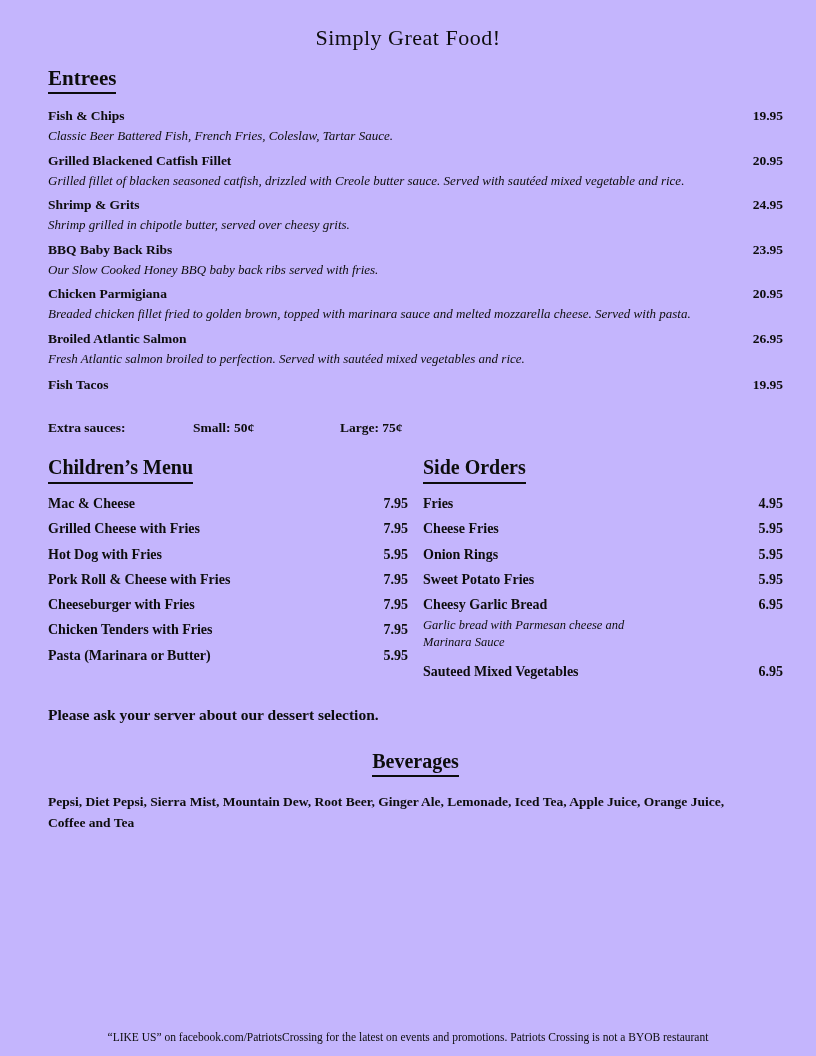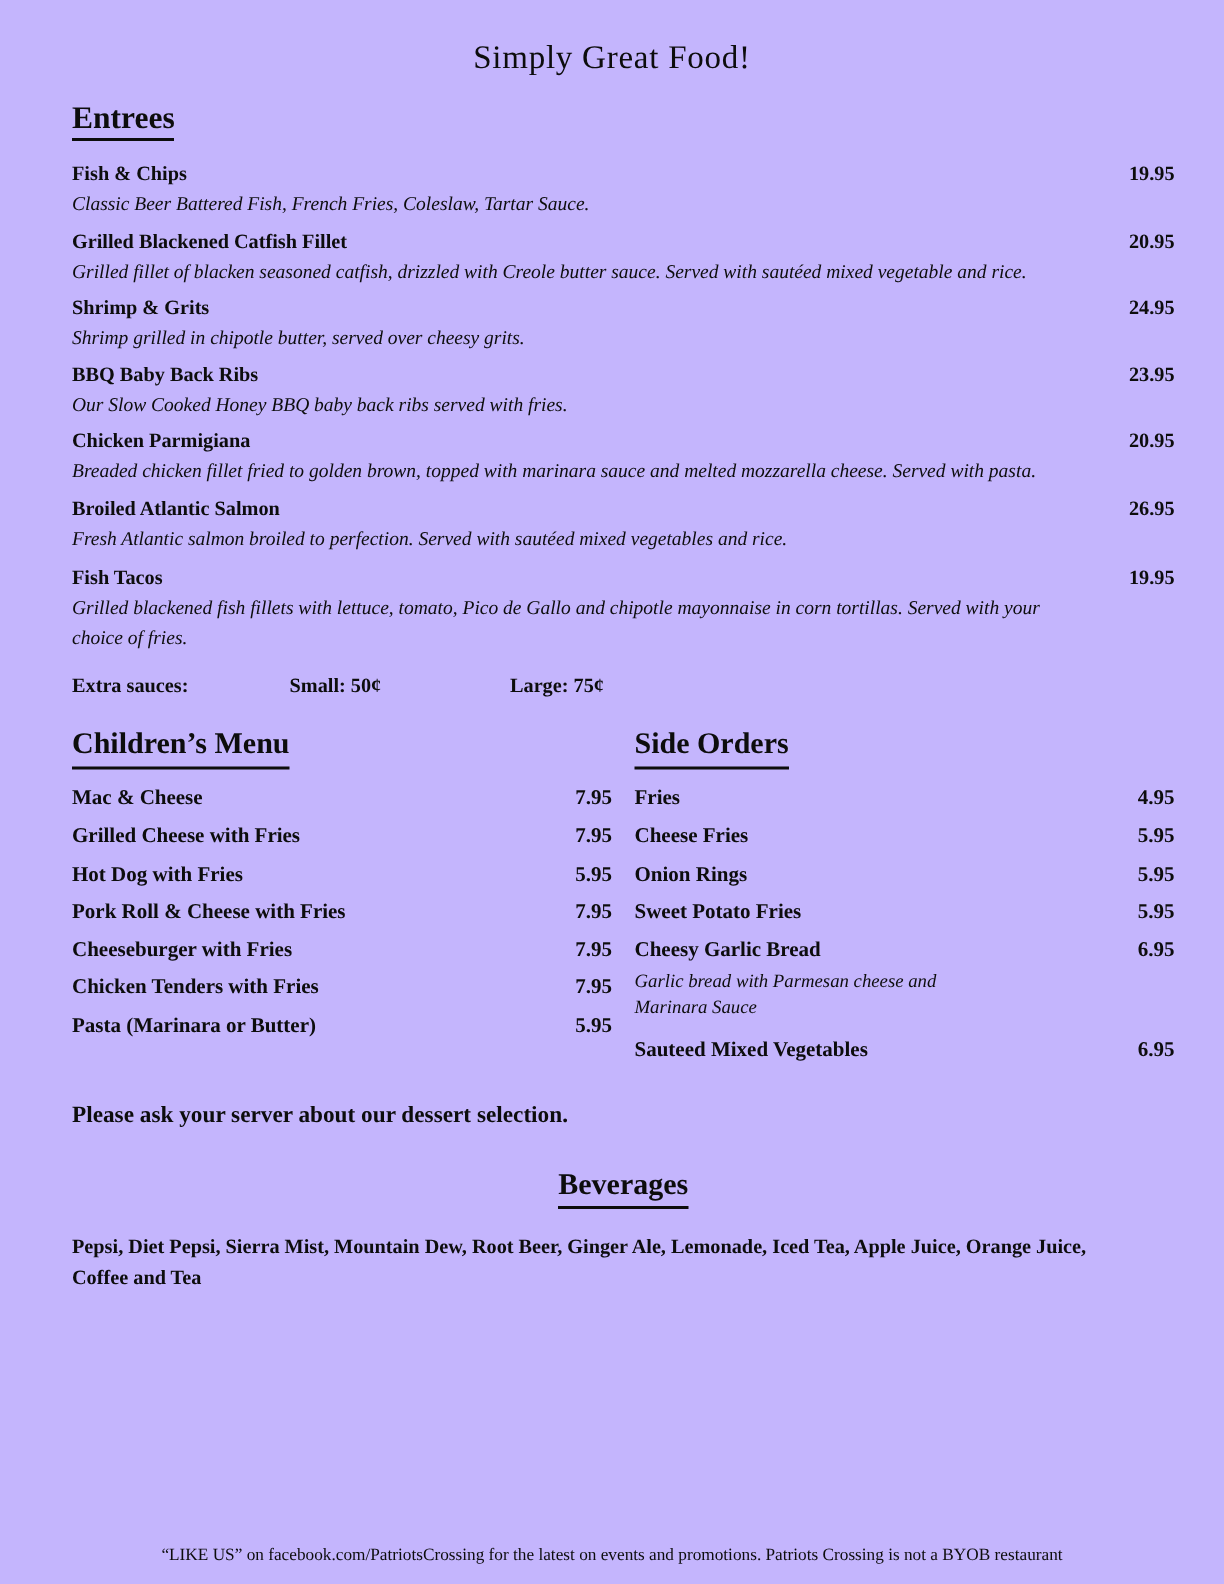"Grilled blackened fish fillets with" div.mi-desc { html: <div>Grilled blackened fish fillets with lettuce, tomato, Pico de Gallo and chipotle mayonnaise in corn tortillas. Served with your choice of fries.</div> -> none }
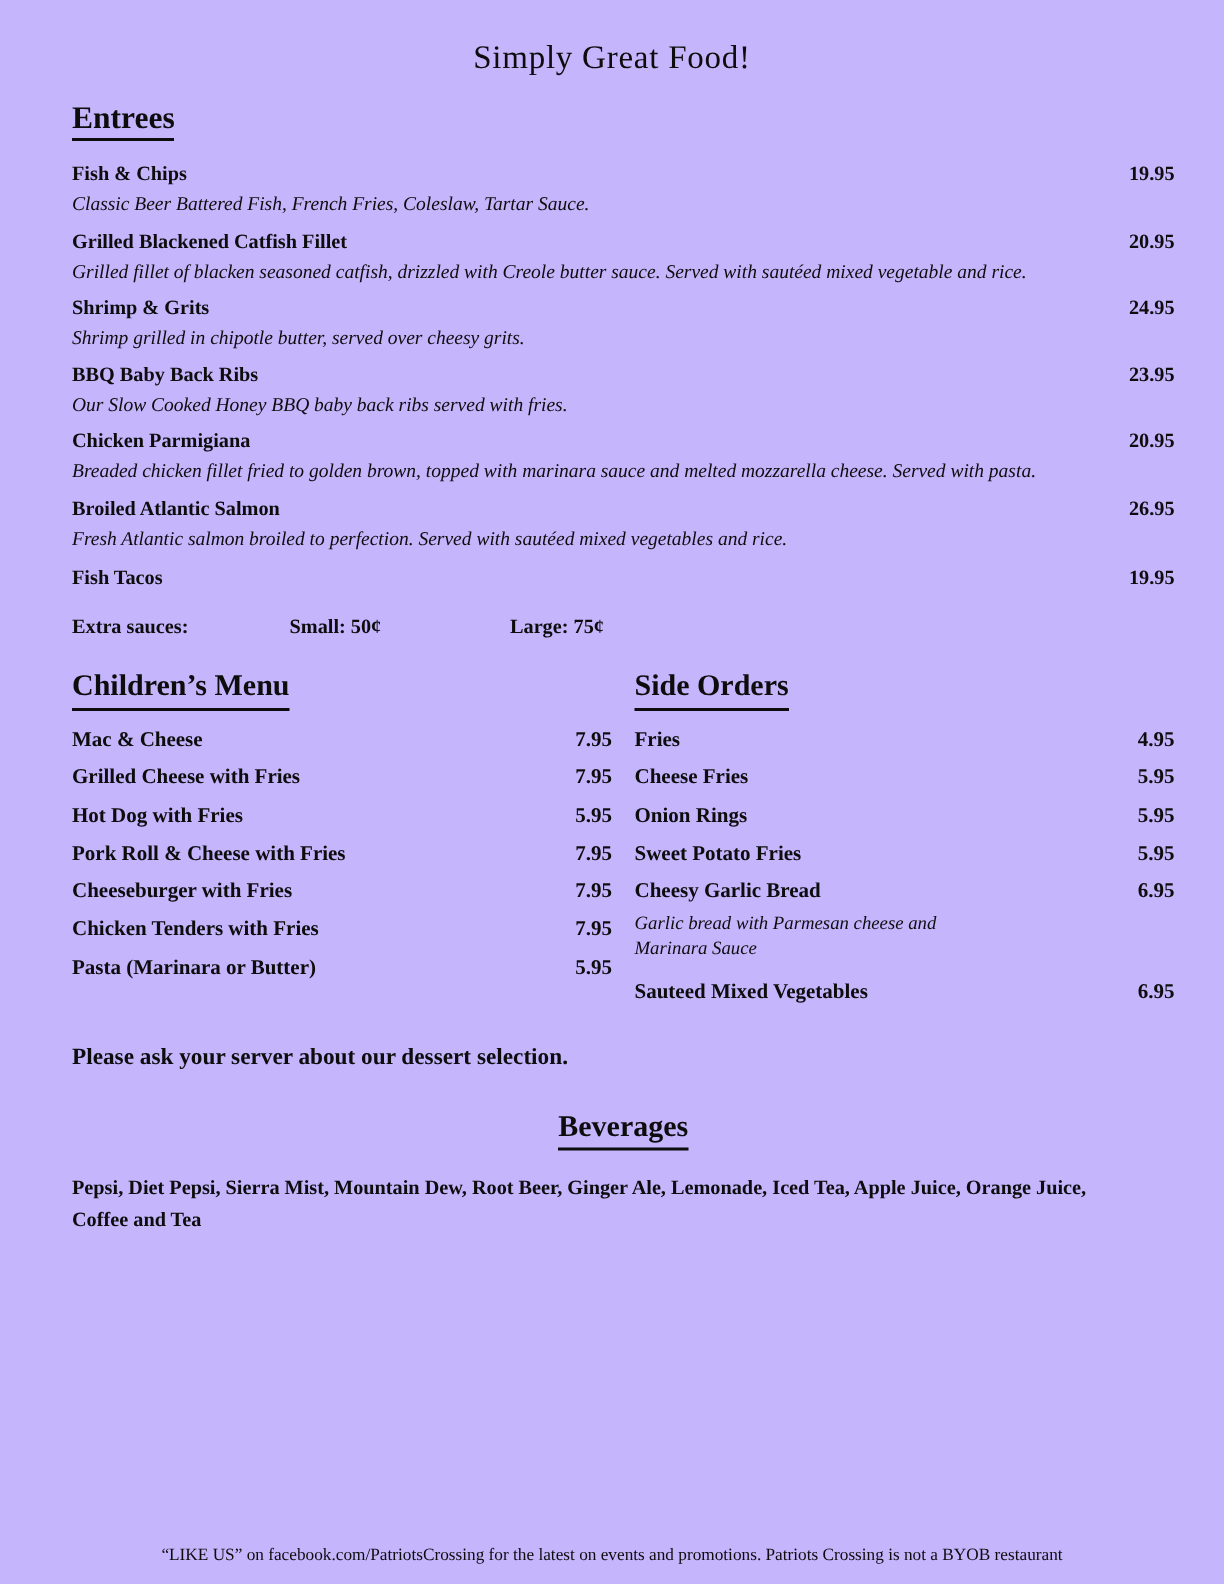"Extra sauces: Small: 50¢ Large:" .extra-sauces { margin-top: 13px -> 23px }
